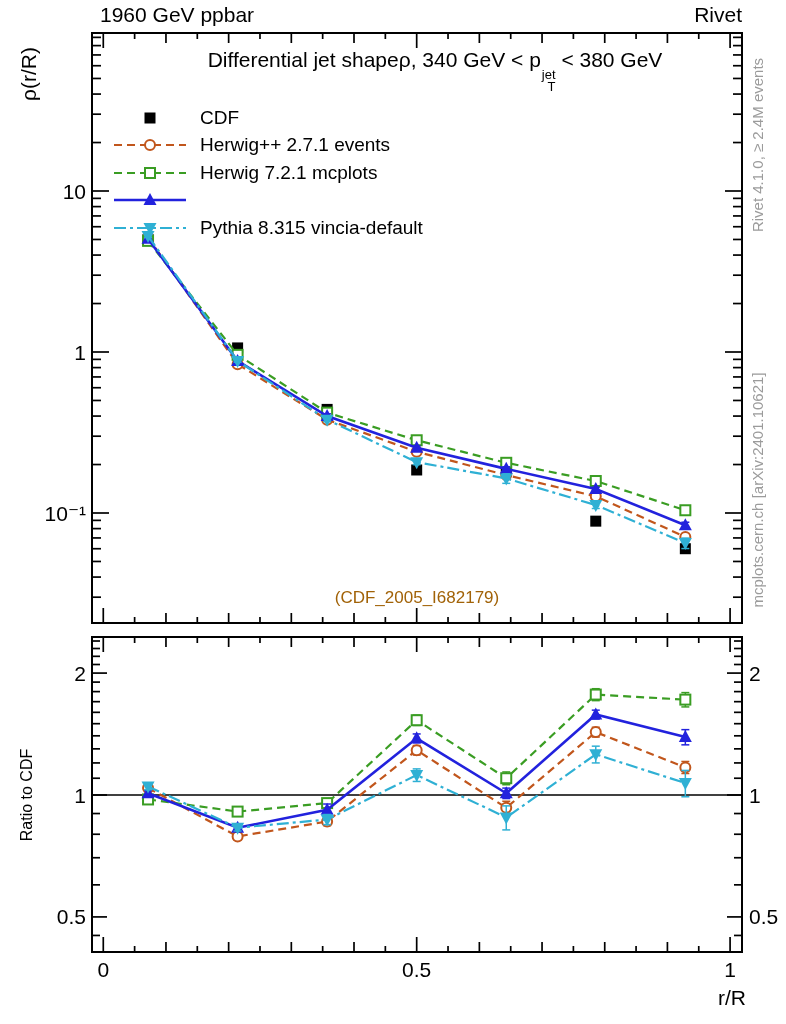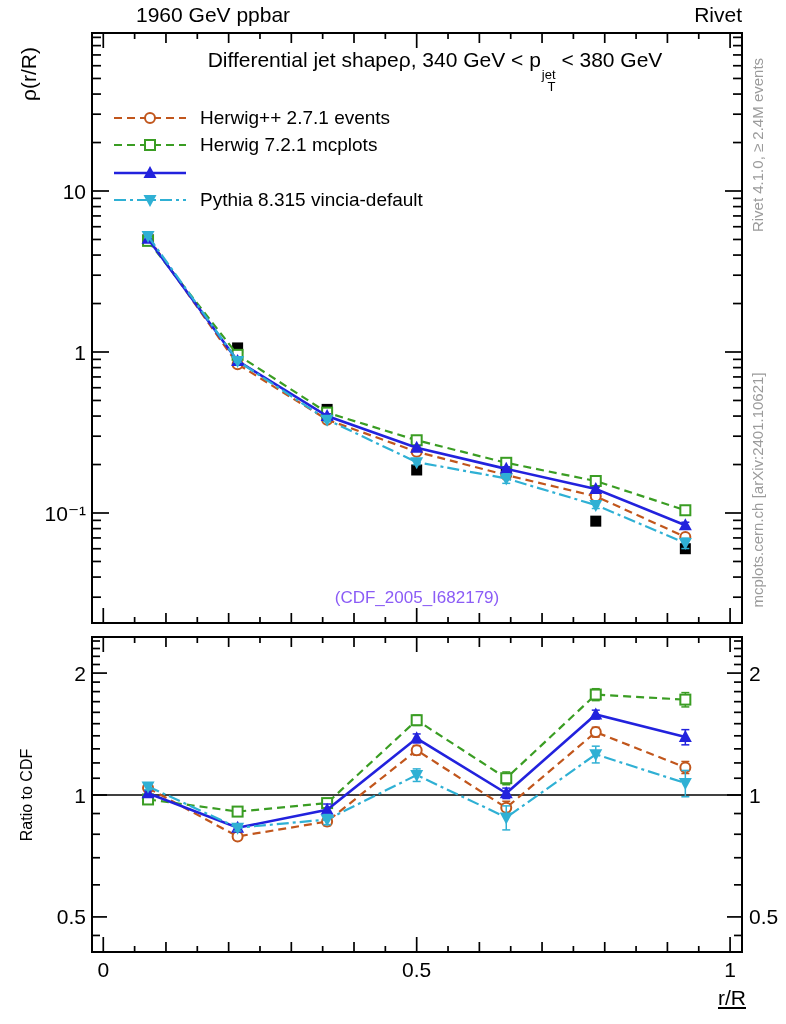"1960 GeV ppbar" .hdr { margin-left: 36px -> none }
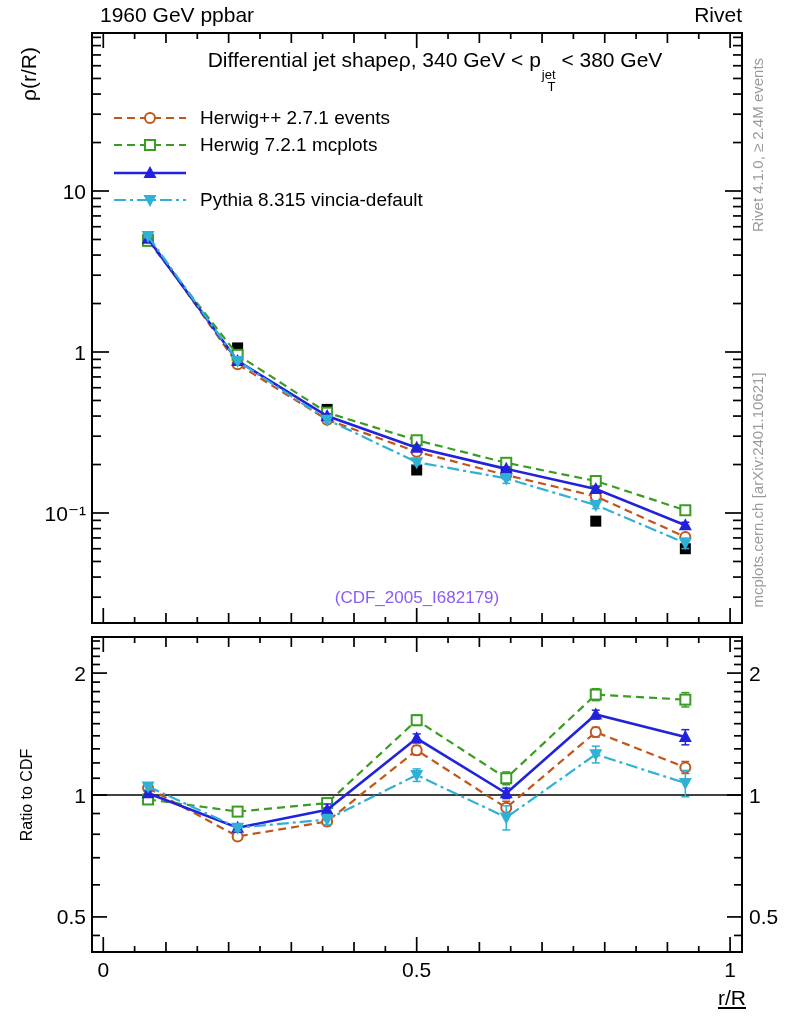"CDF" div.legend-row { html: none -> <div> <svg> <rect></rect> </svg> <span>CDF</span> </div> }
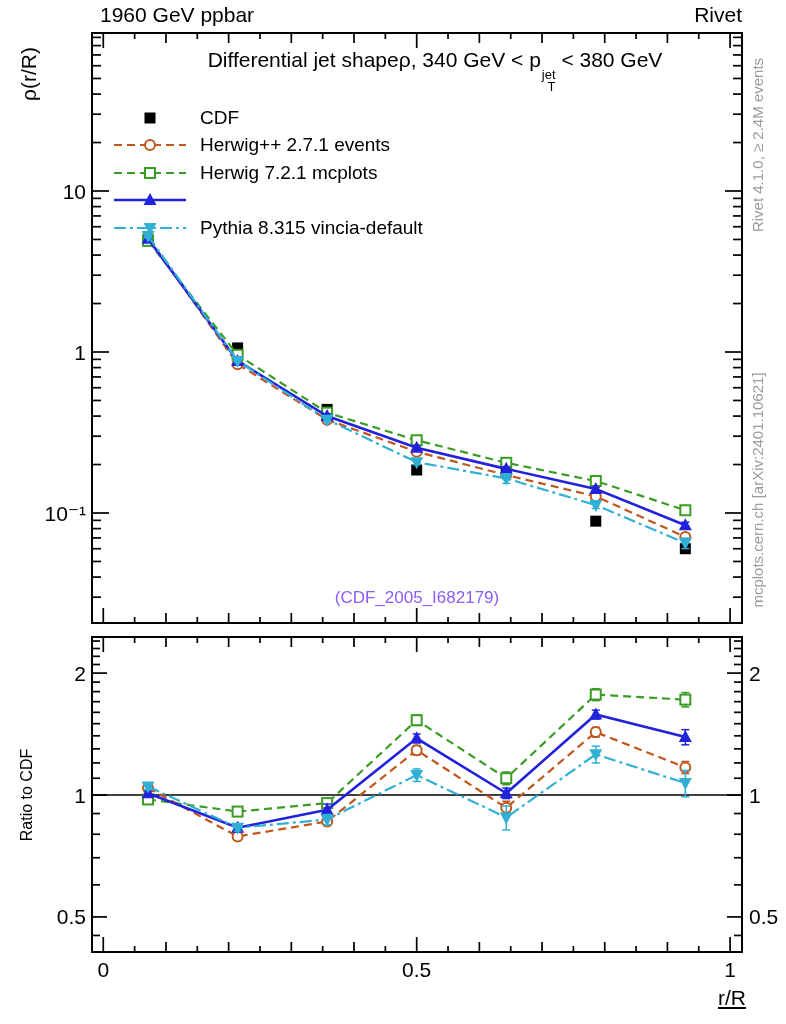"(CDF_2005_I682179)" .analysis-tag { color: #8b5cf6 -> #a16207 }
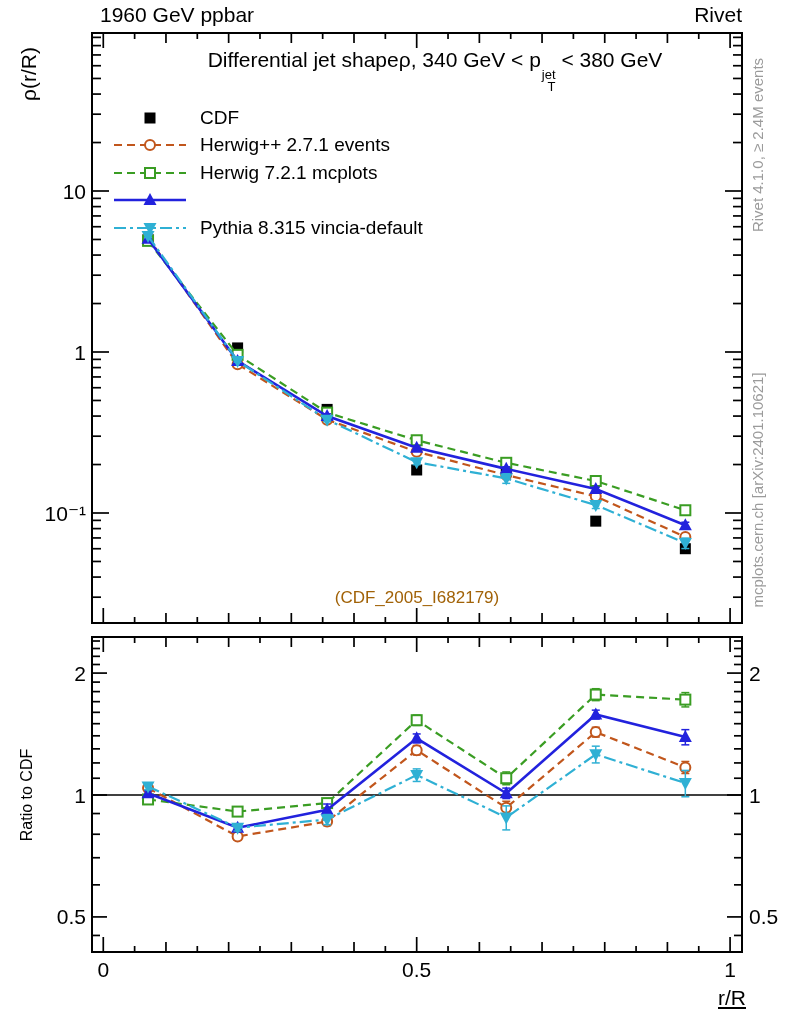"r/R" .xlabel { text-decoration: underline -> none }
